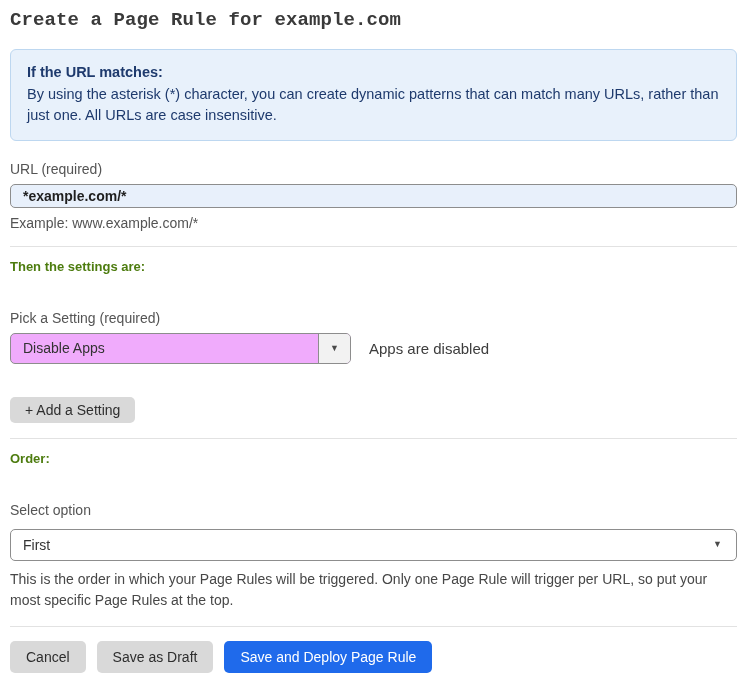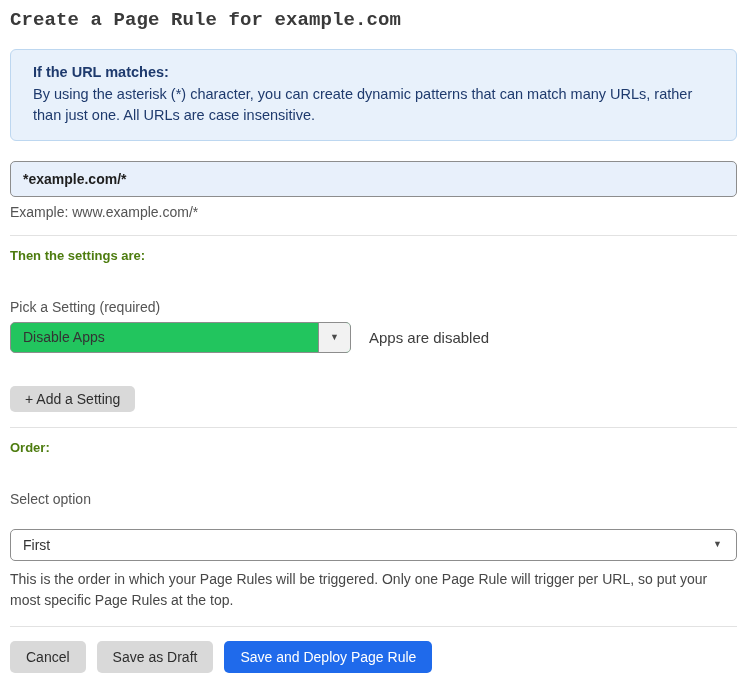"If the URL matches:" .info-box { padding: 12px 16px 13px 22px -> 12px 16px 13px 16px }
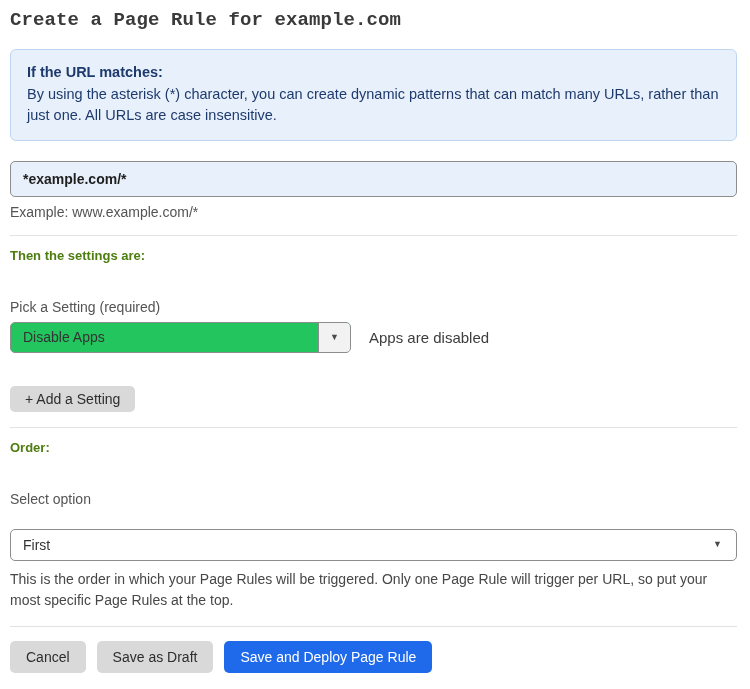"URL (required)" div.field-label { html: none -> <div>URL (required)</div> }
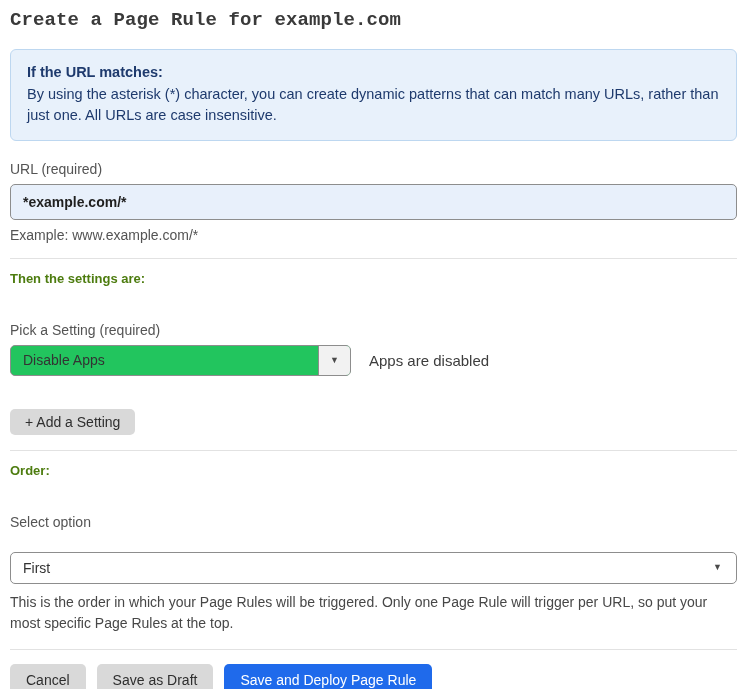"*example.com/*" .url-input { height: 36px -> 24px }
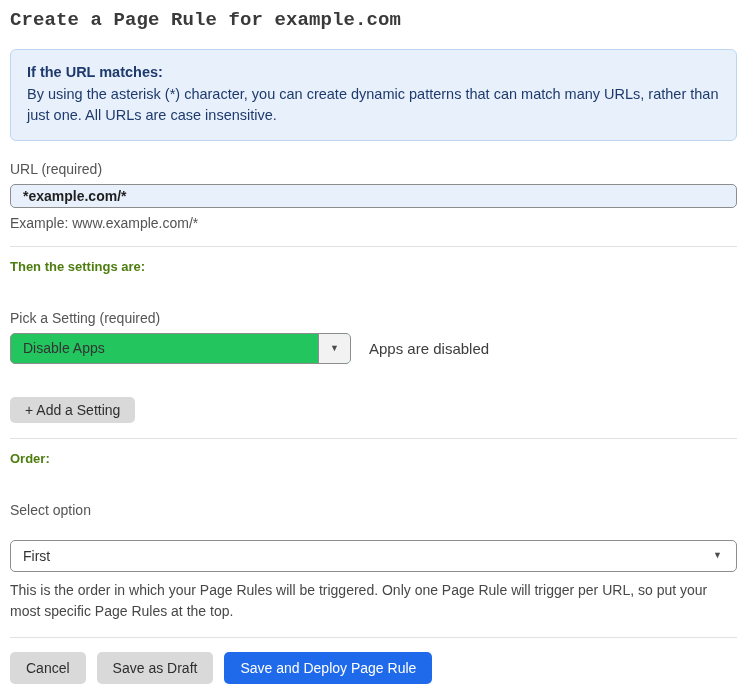"Disable Apps" .dropdown { background: #22c55e -> #f0abfc }
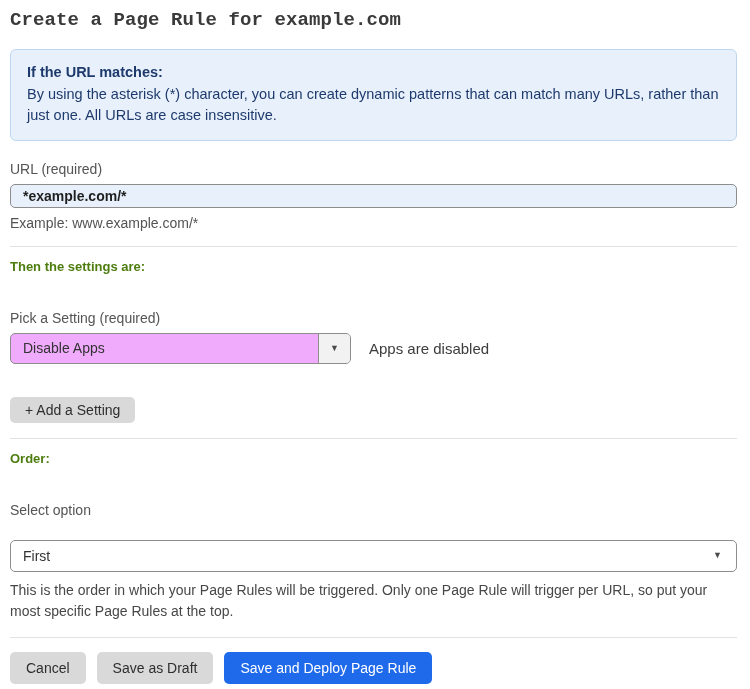"First" .select { margin-top: 22px -> 11px }
